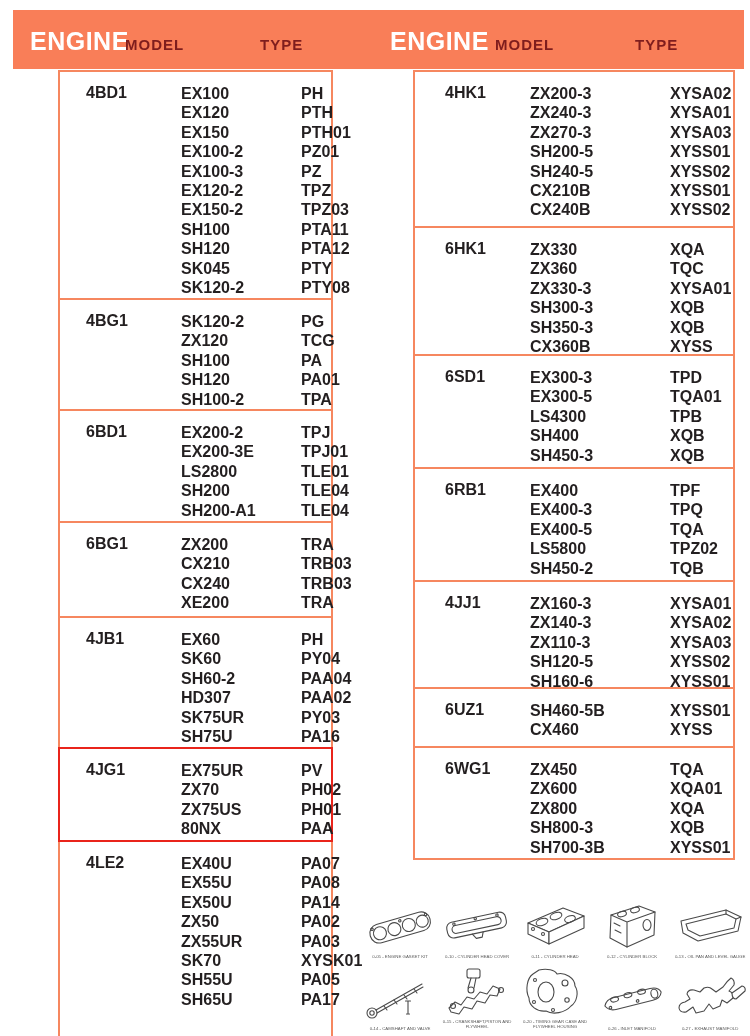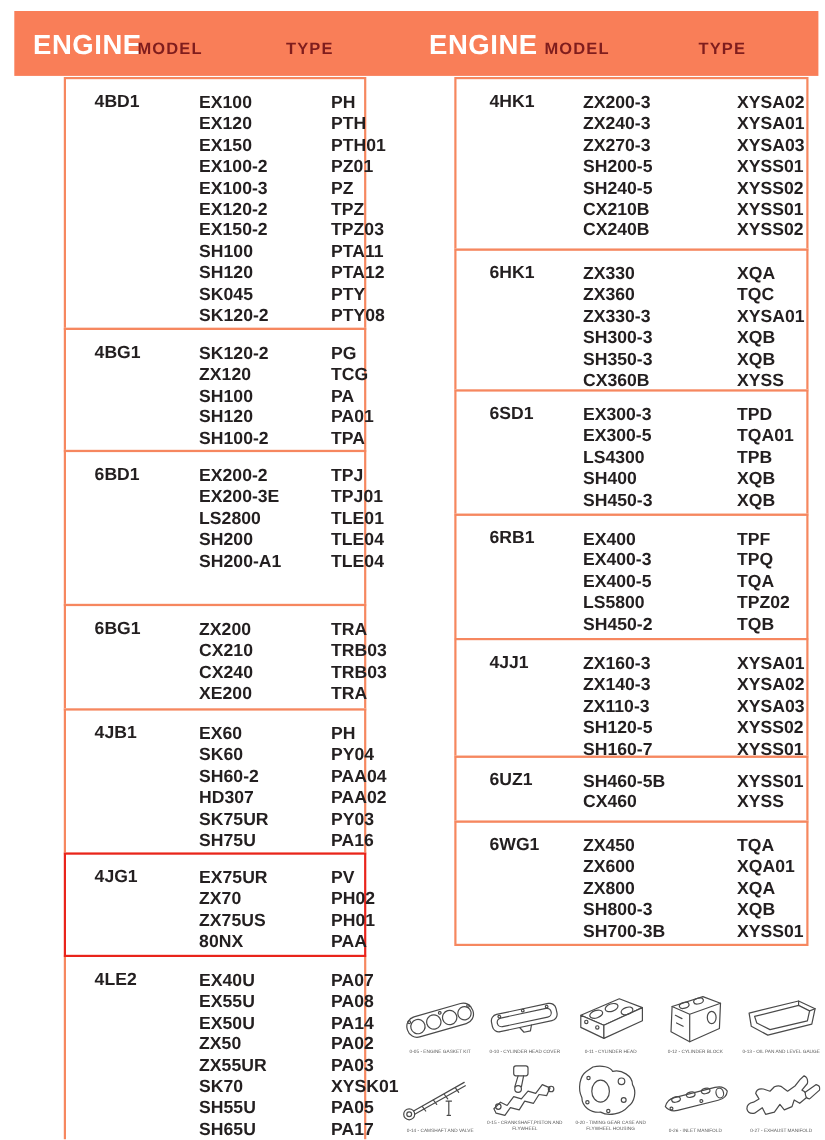"6BD1" div.sec { height: 142px -> 114px }
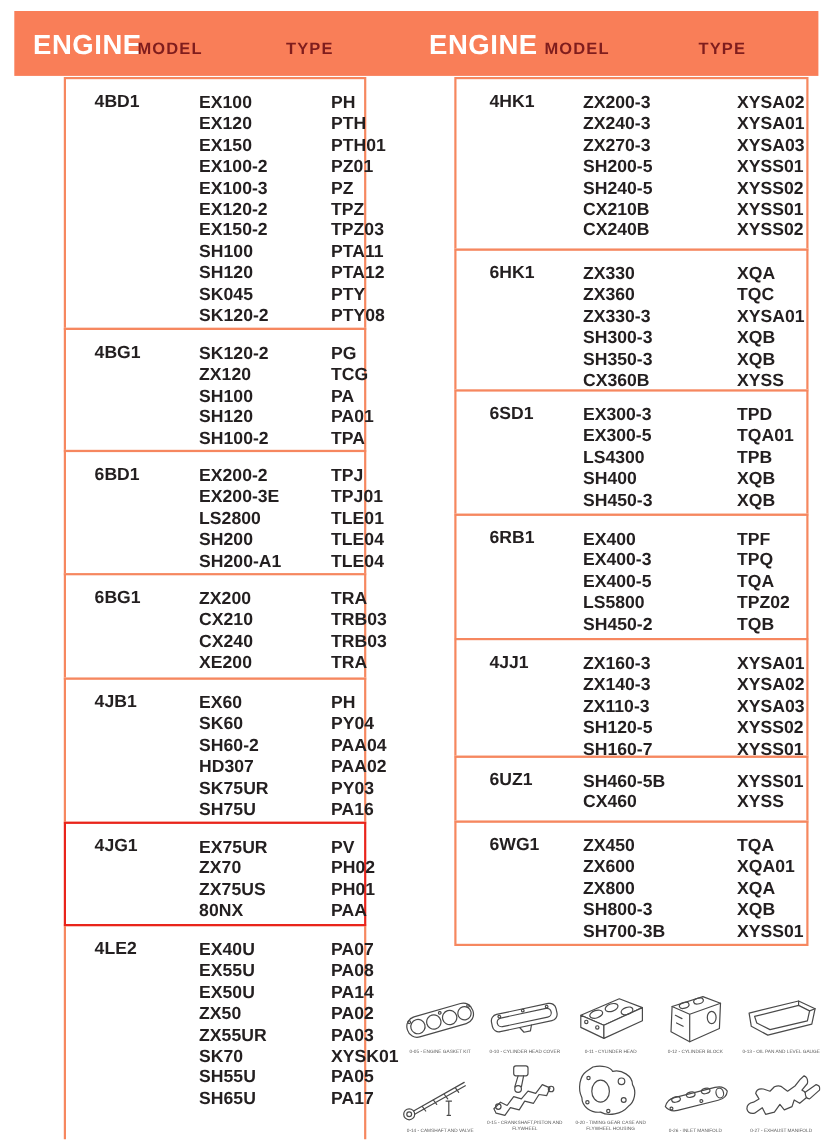"SH160-7" span.model { text: SH160-7 -> SH160-6 }
